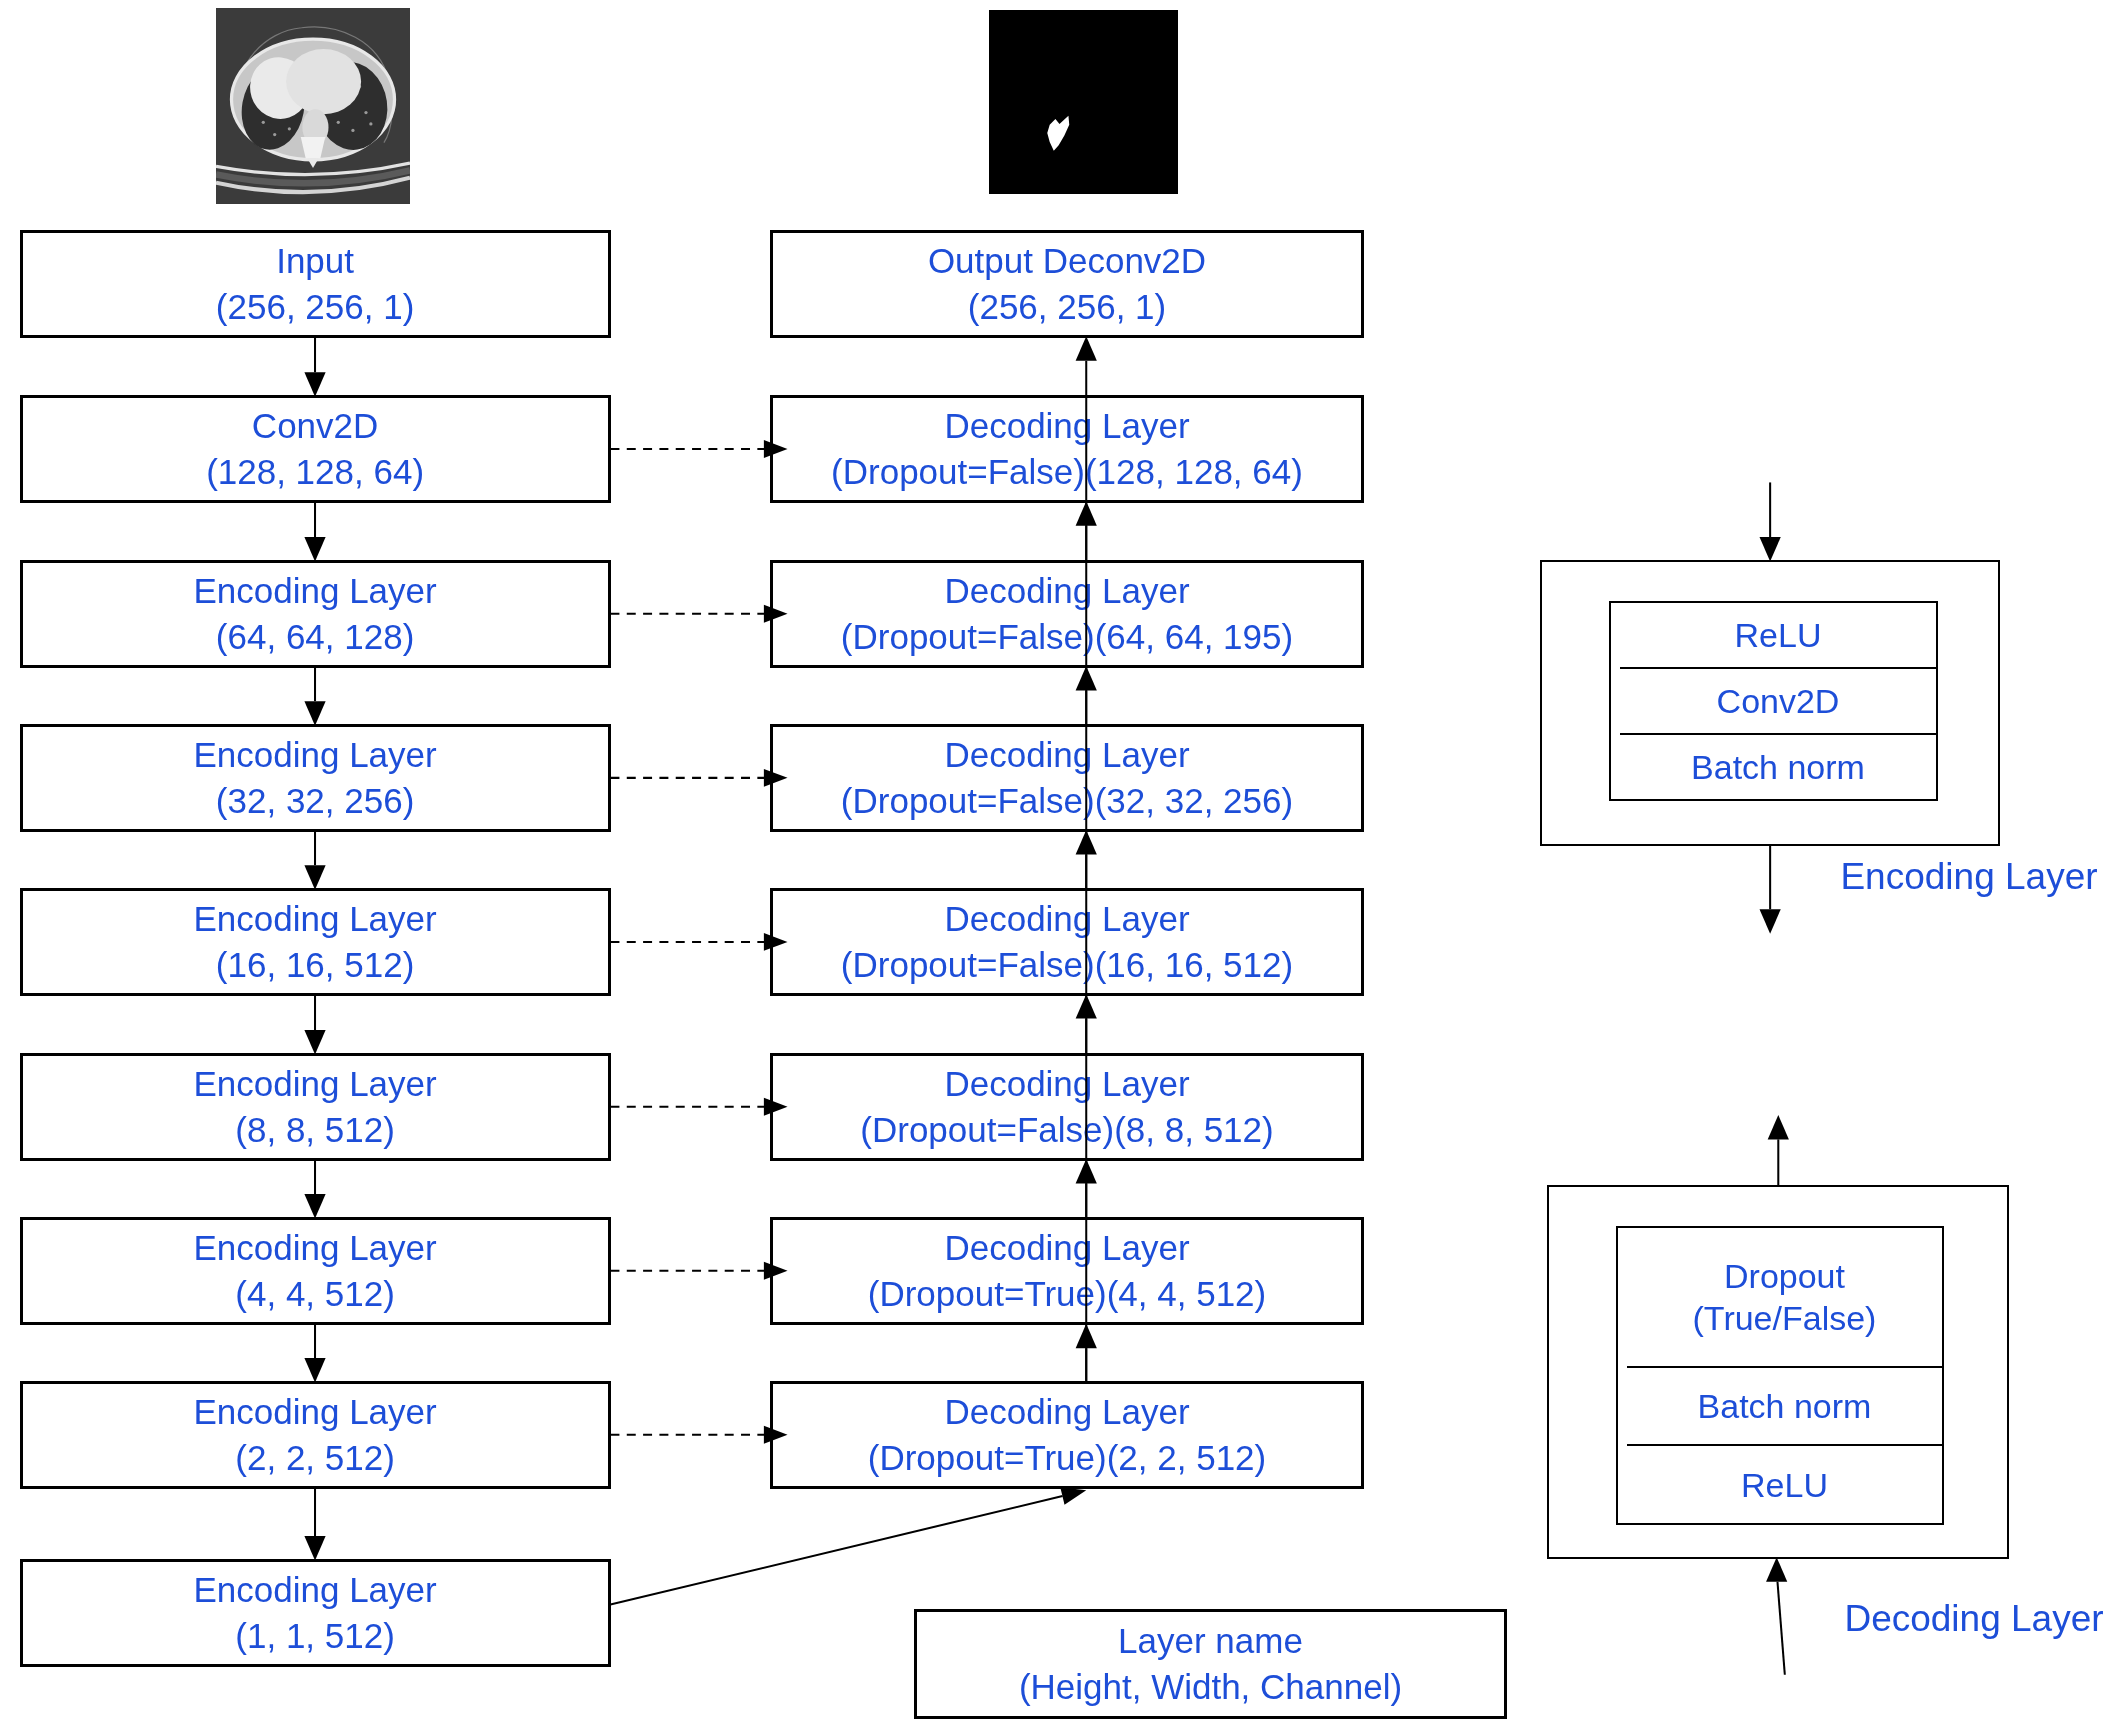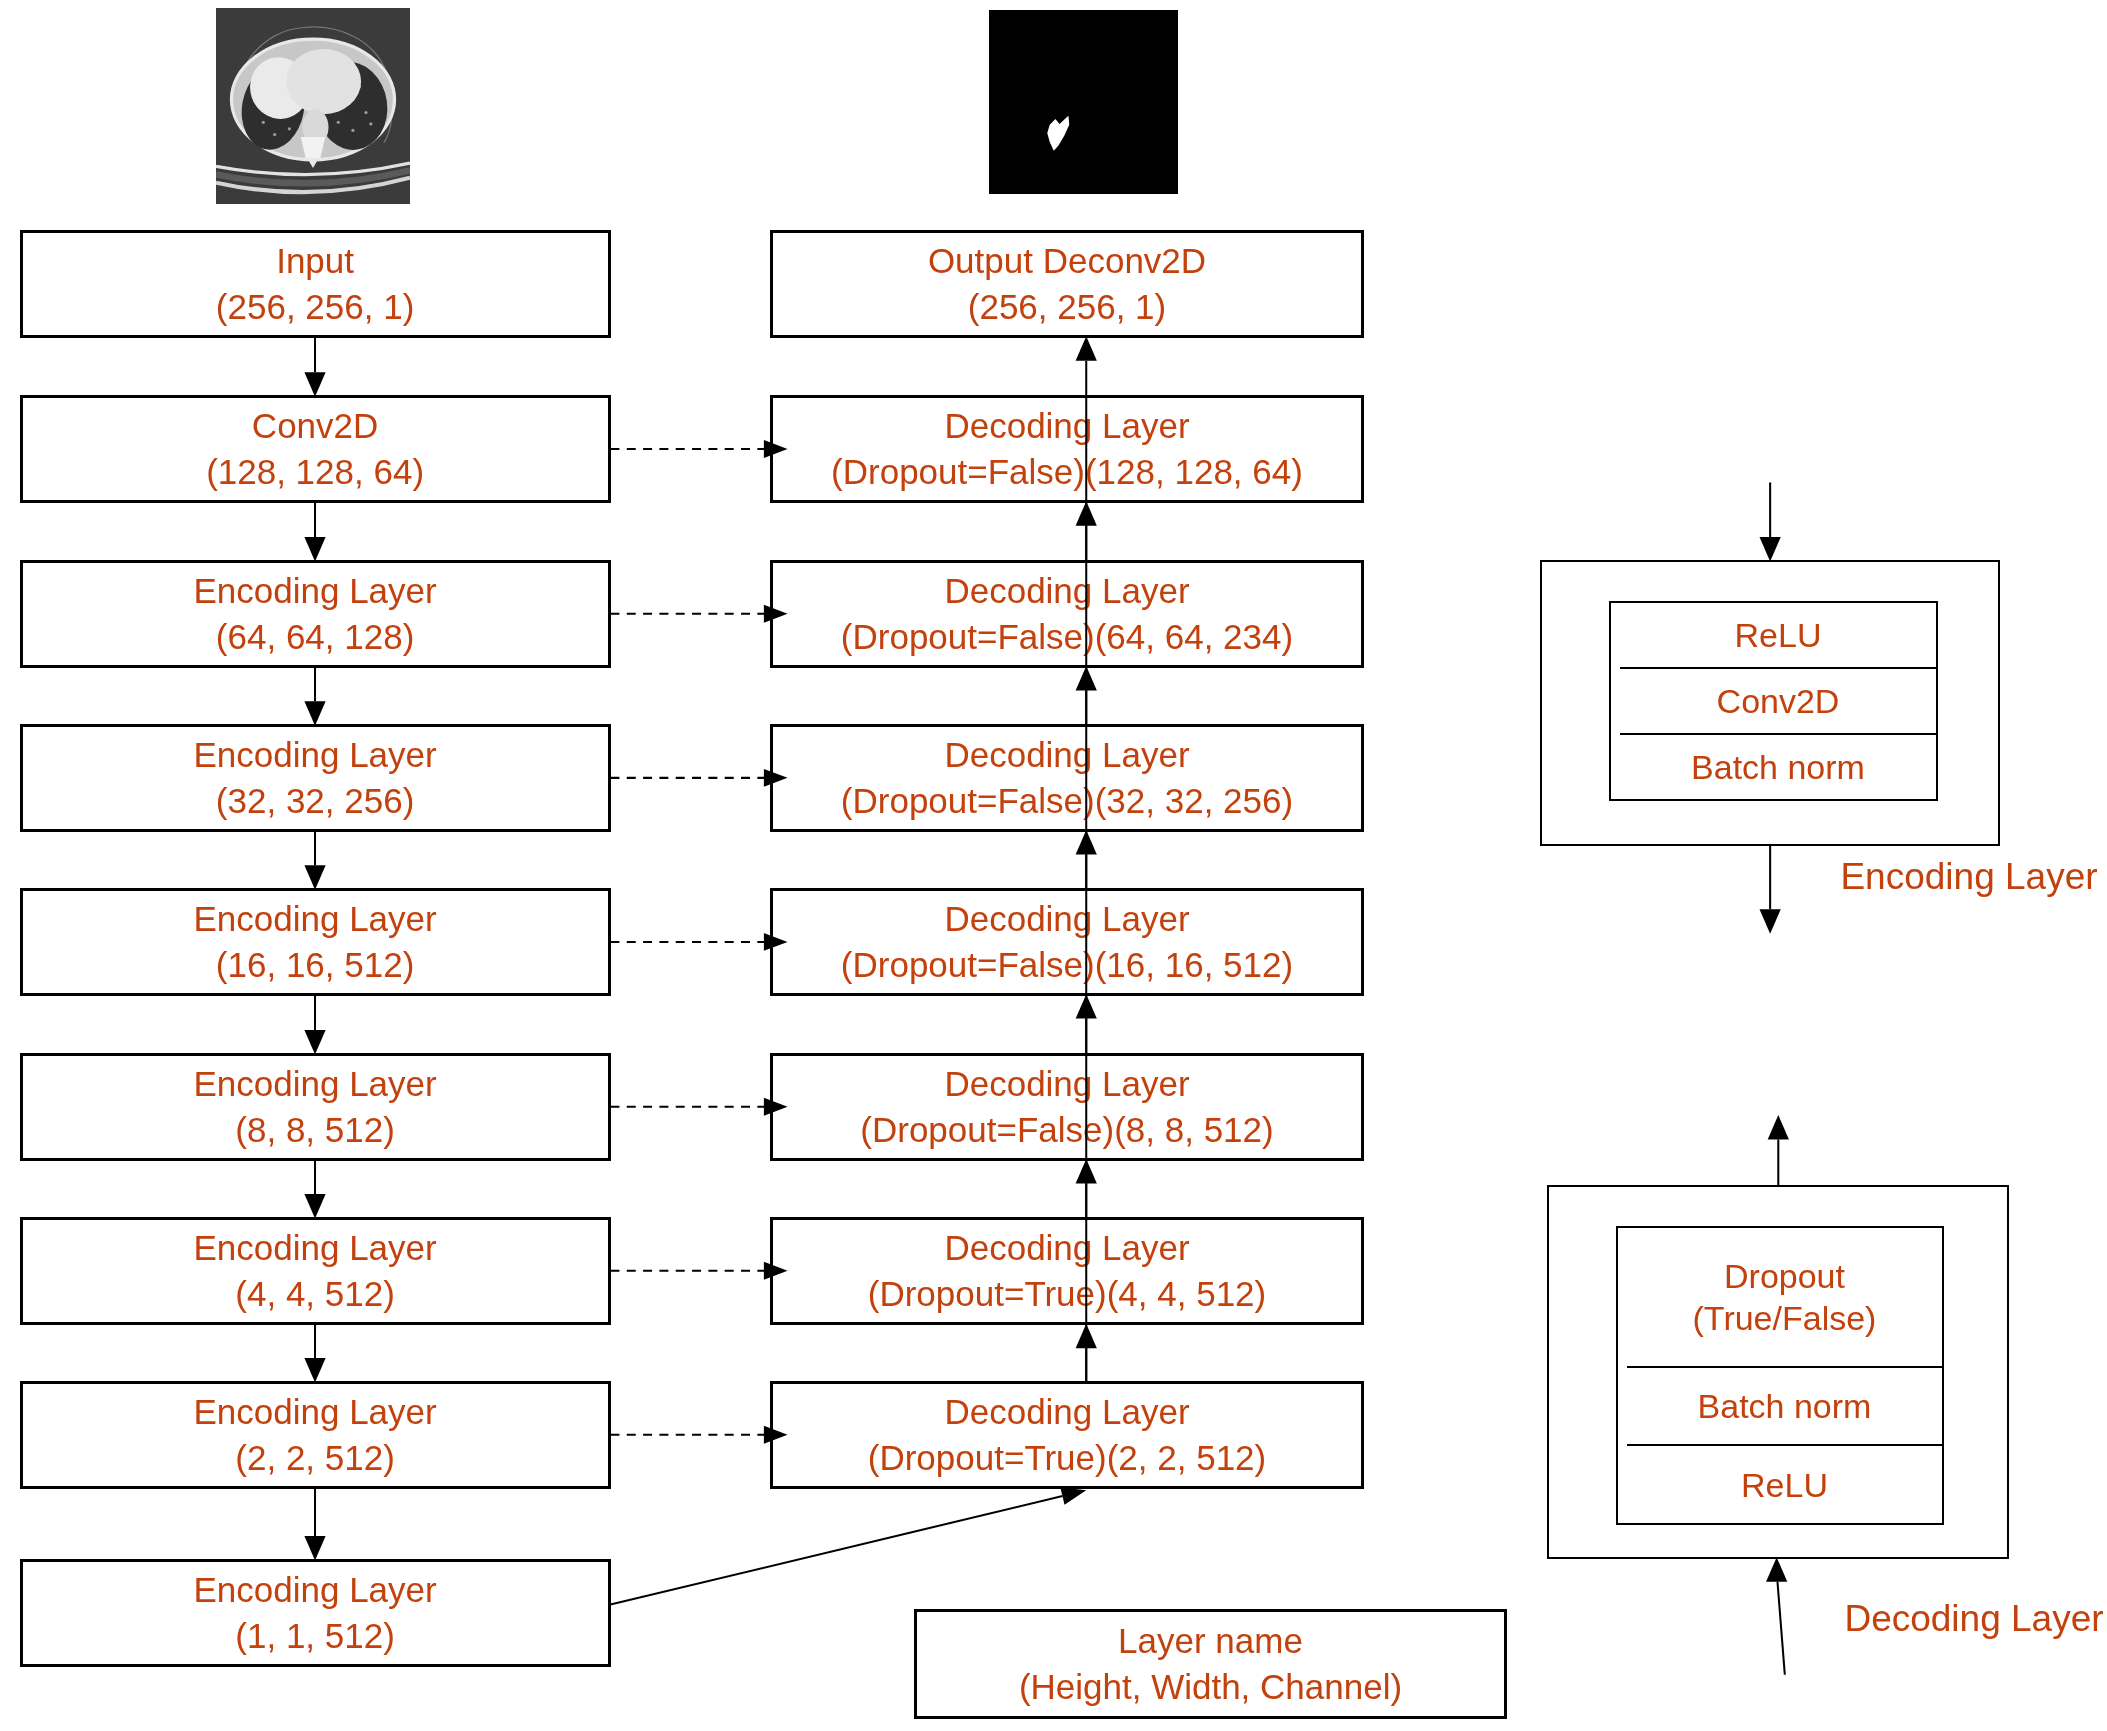"Input" .stage { color: #c2410c -> #1d4ed8 }
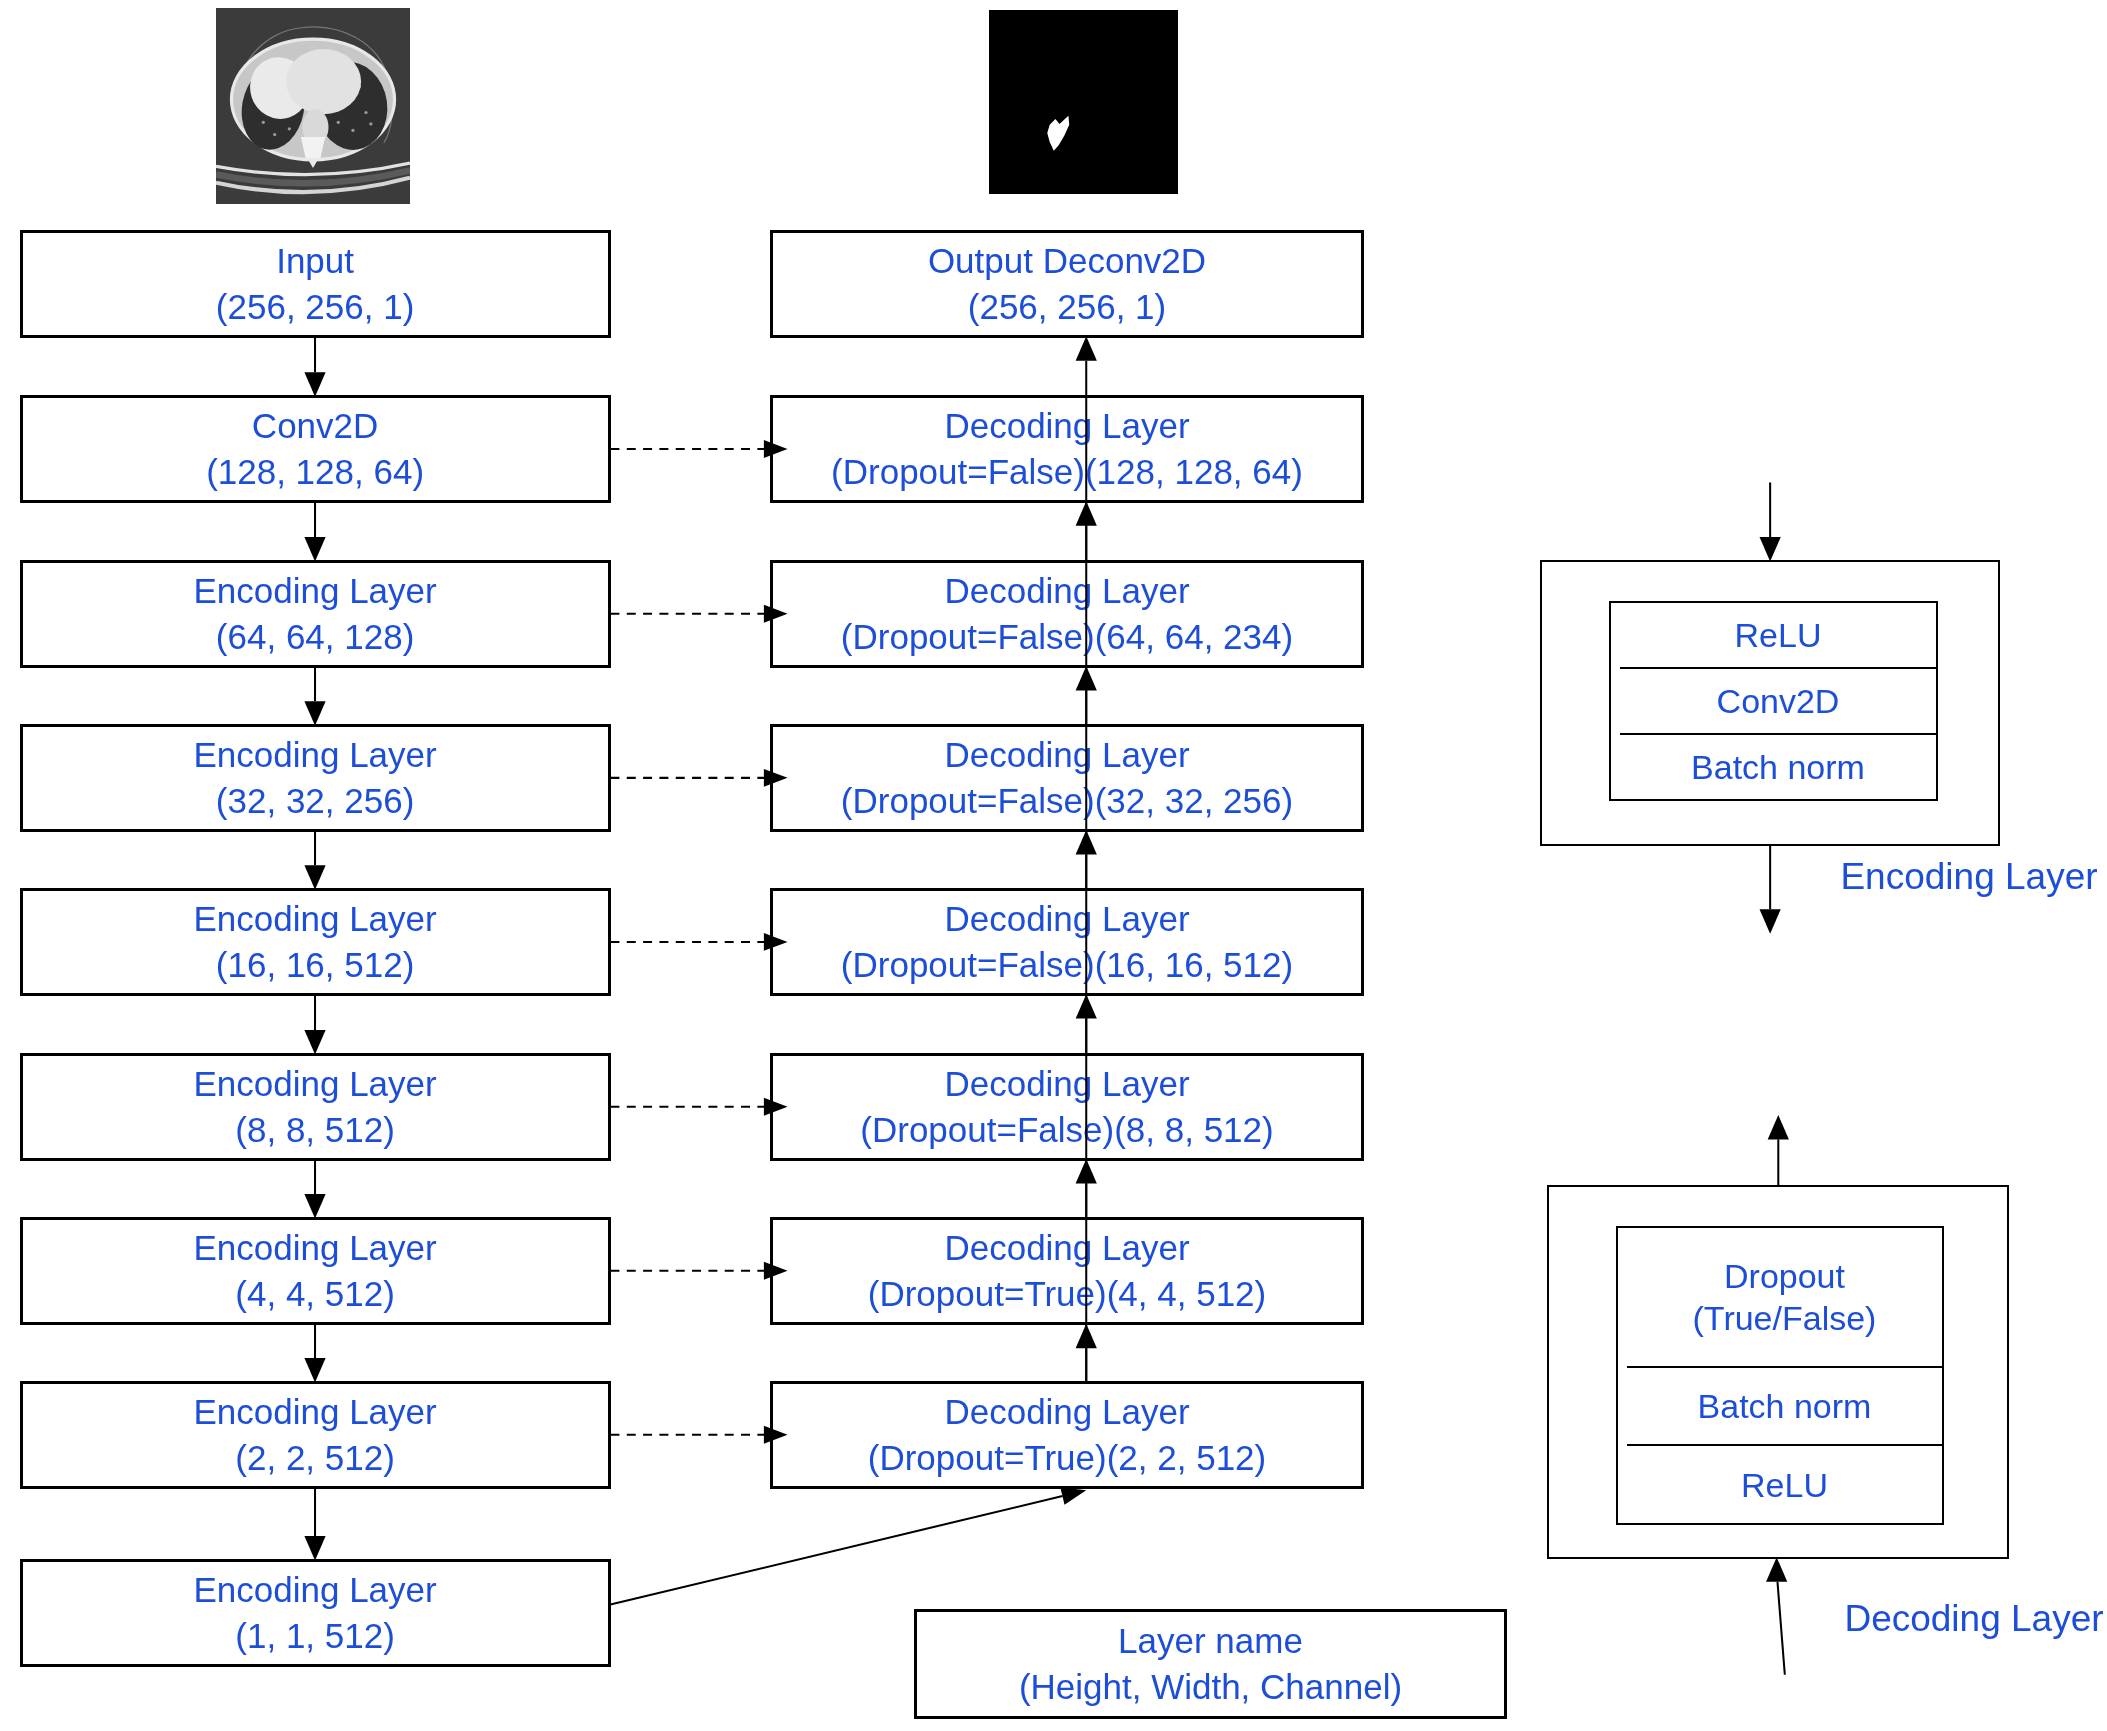"(Dropout=False)(64, 64, 234)" div { text: 234 -> 195 }
